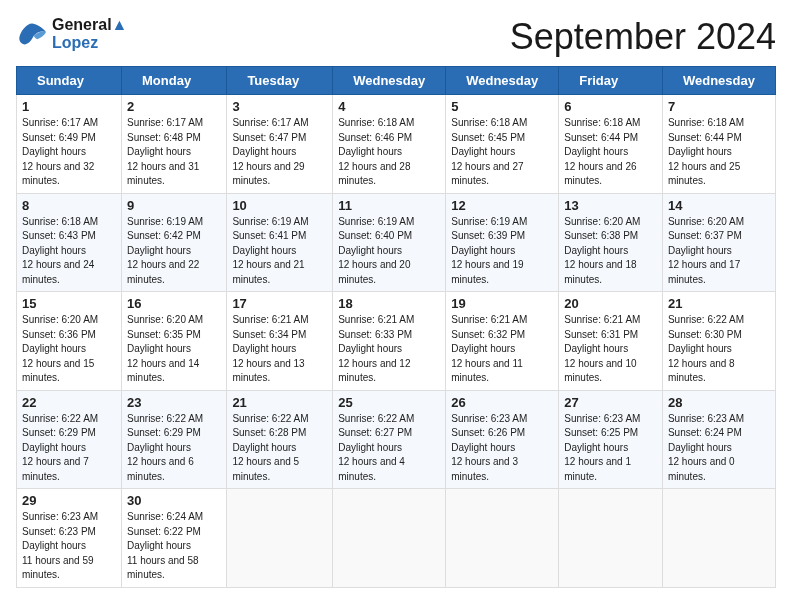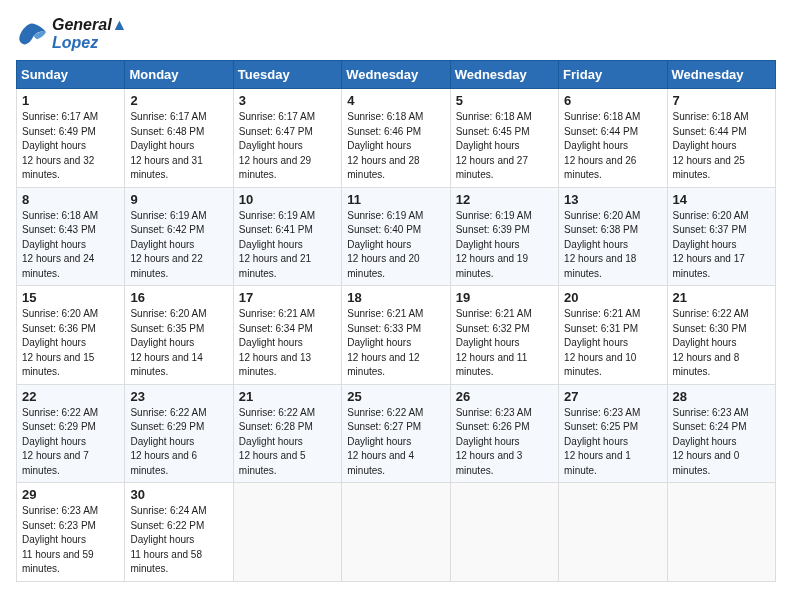"General▲" .header { font-style: italic -> none }
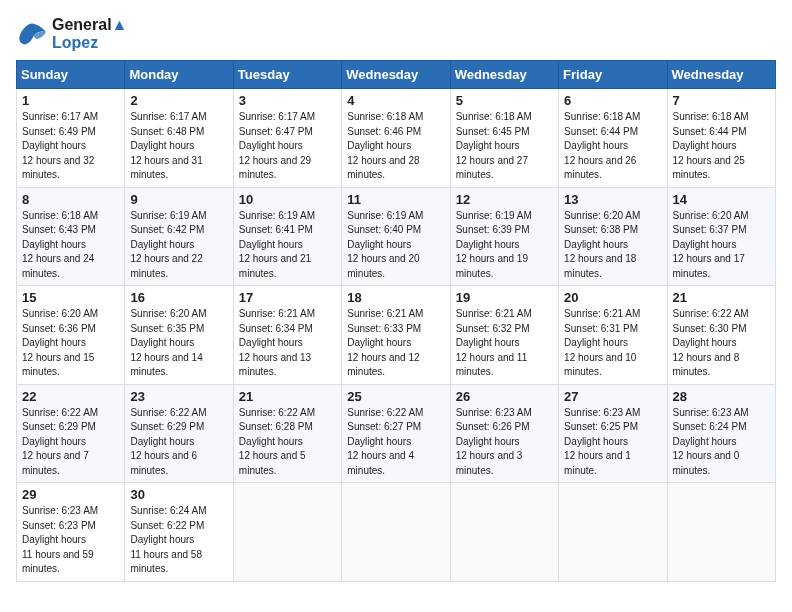"September 2024" div.month-title { html: none -> <div>September 2024</div> }
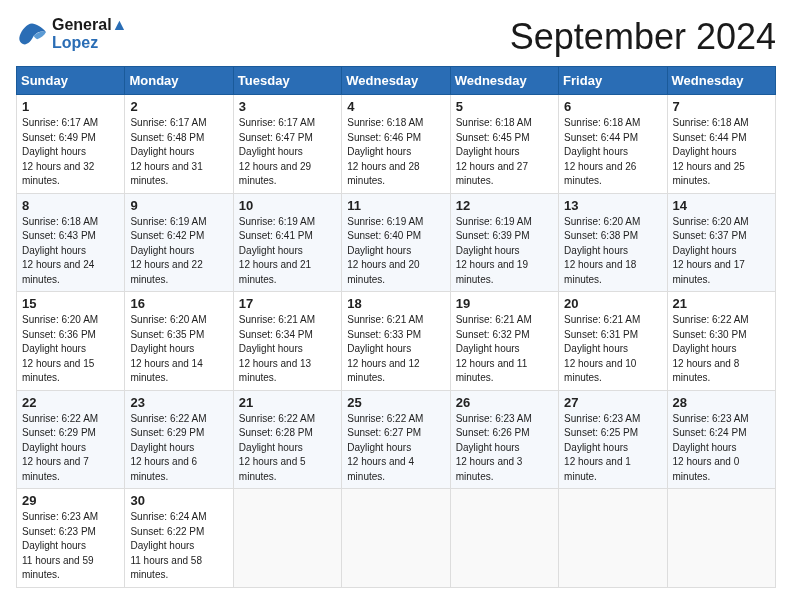"Sunday" .calendar th { padding: 6px 4px -> 6px 20px }
